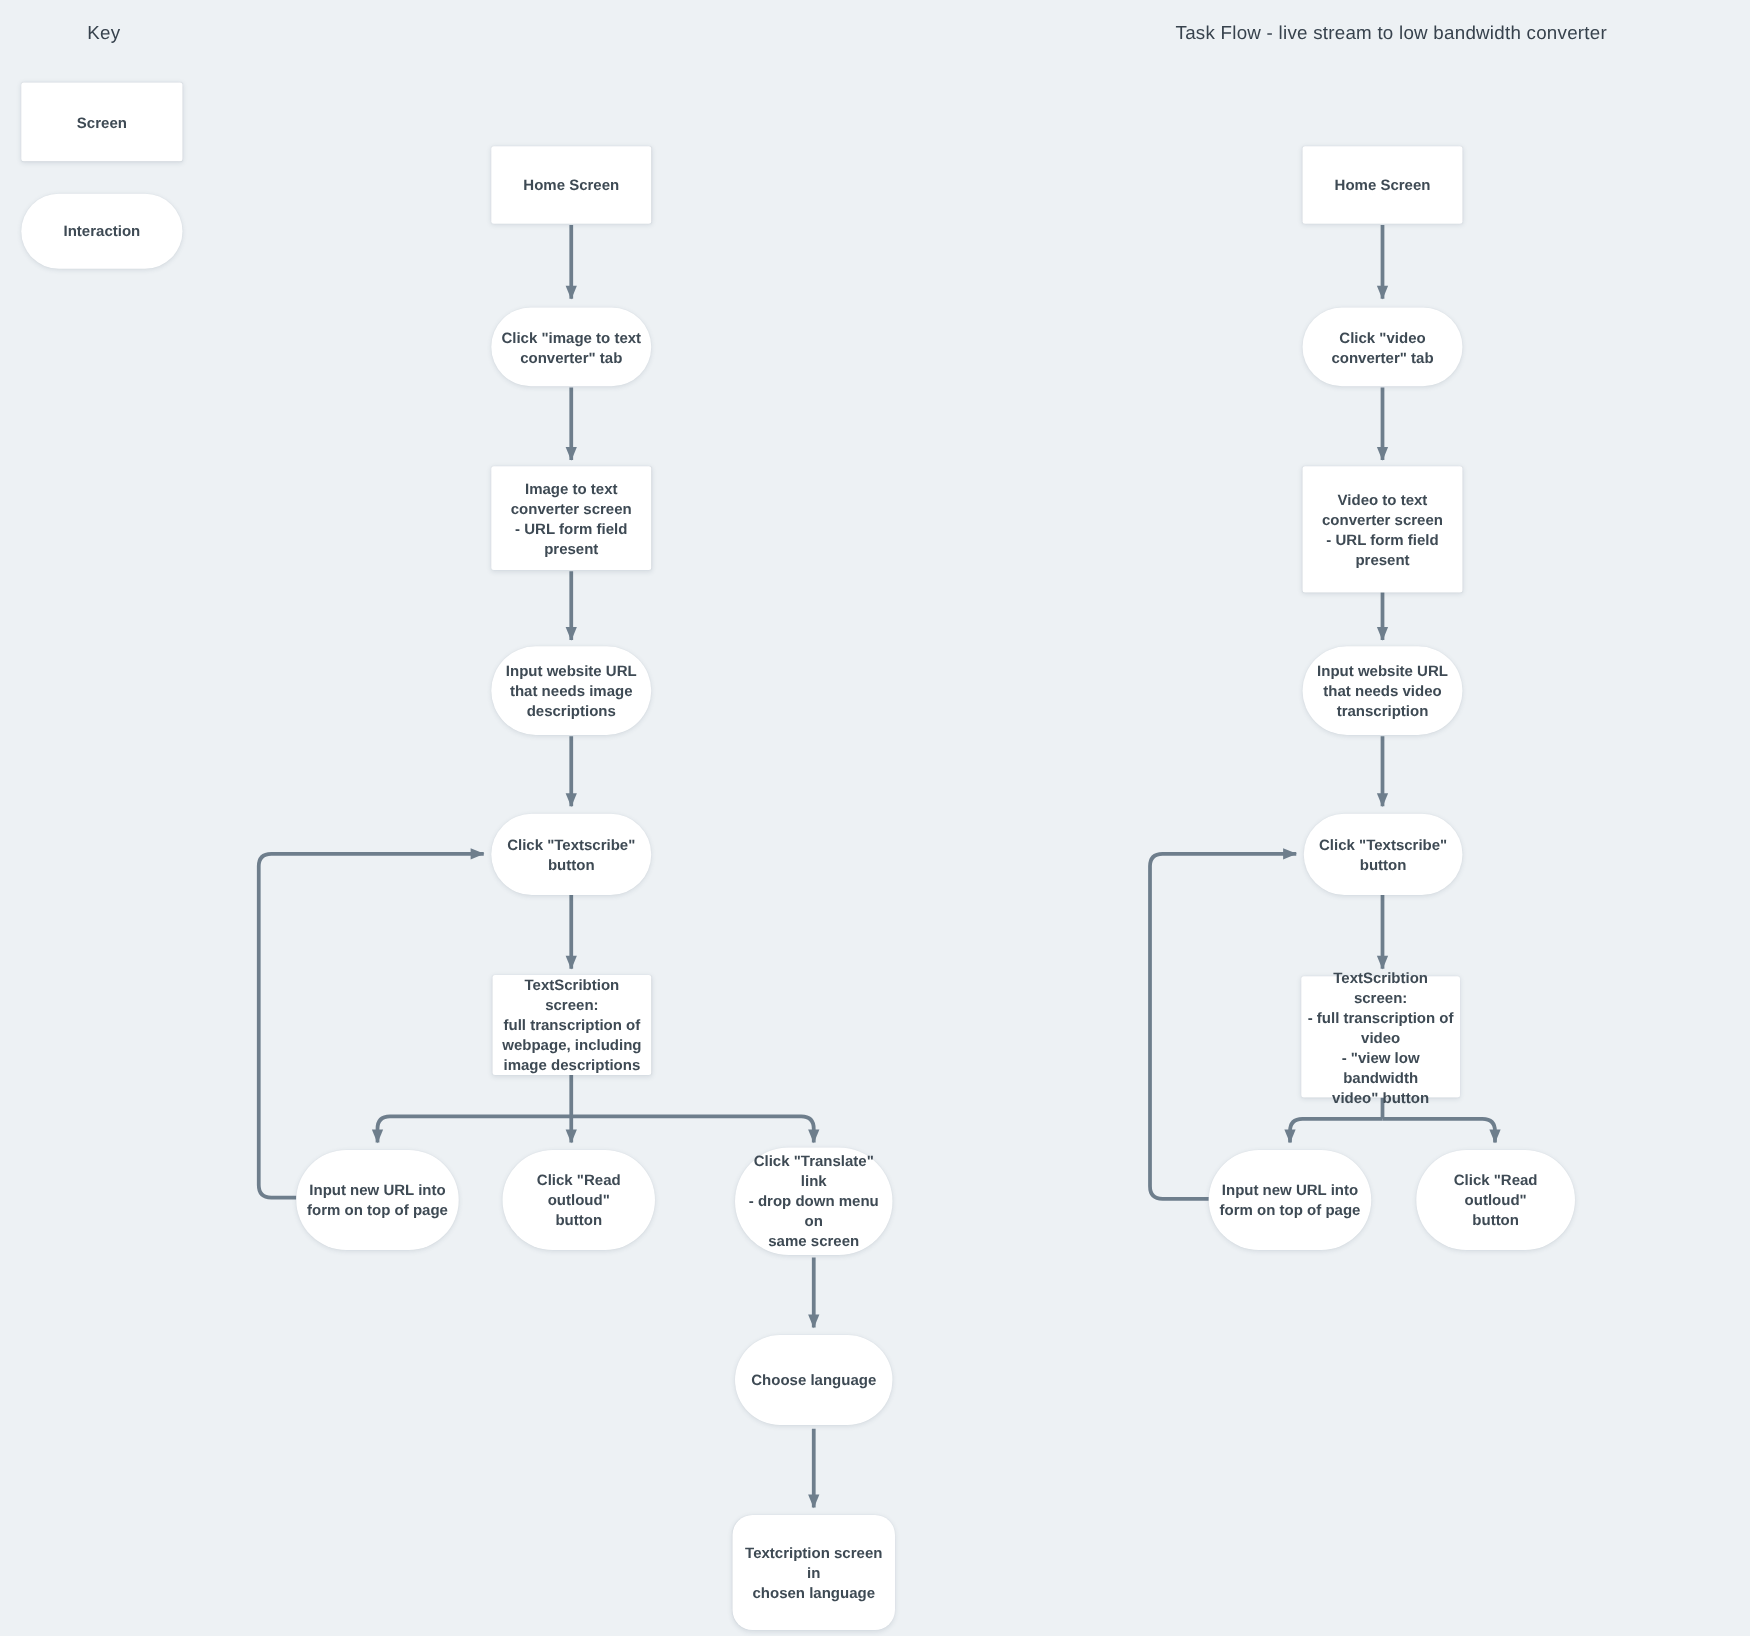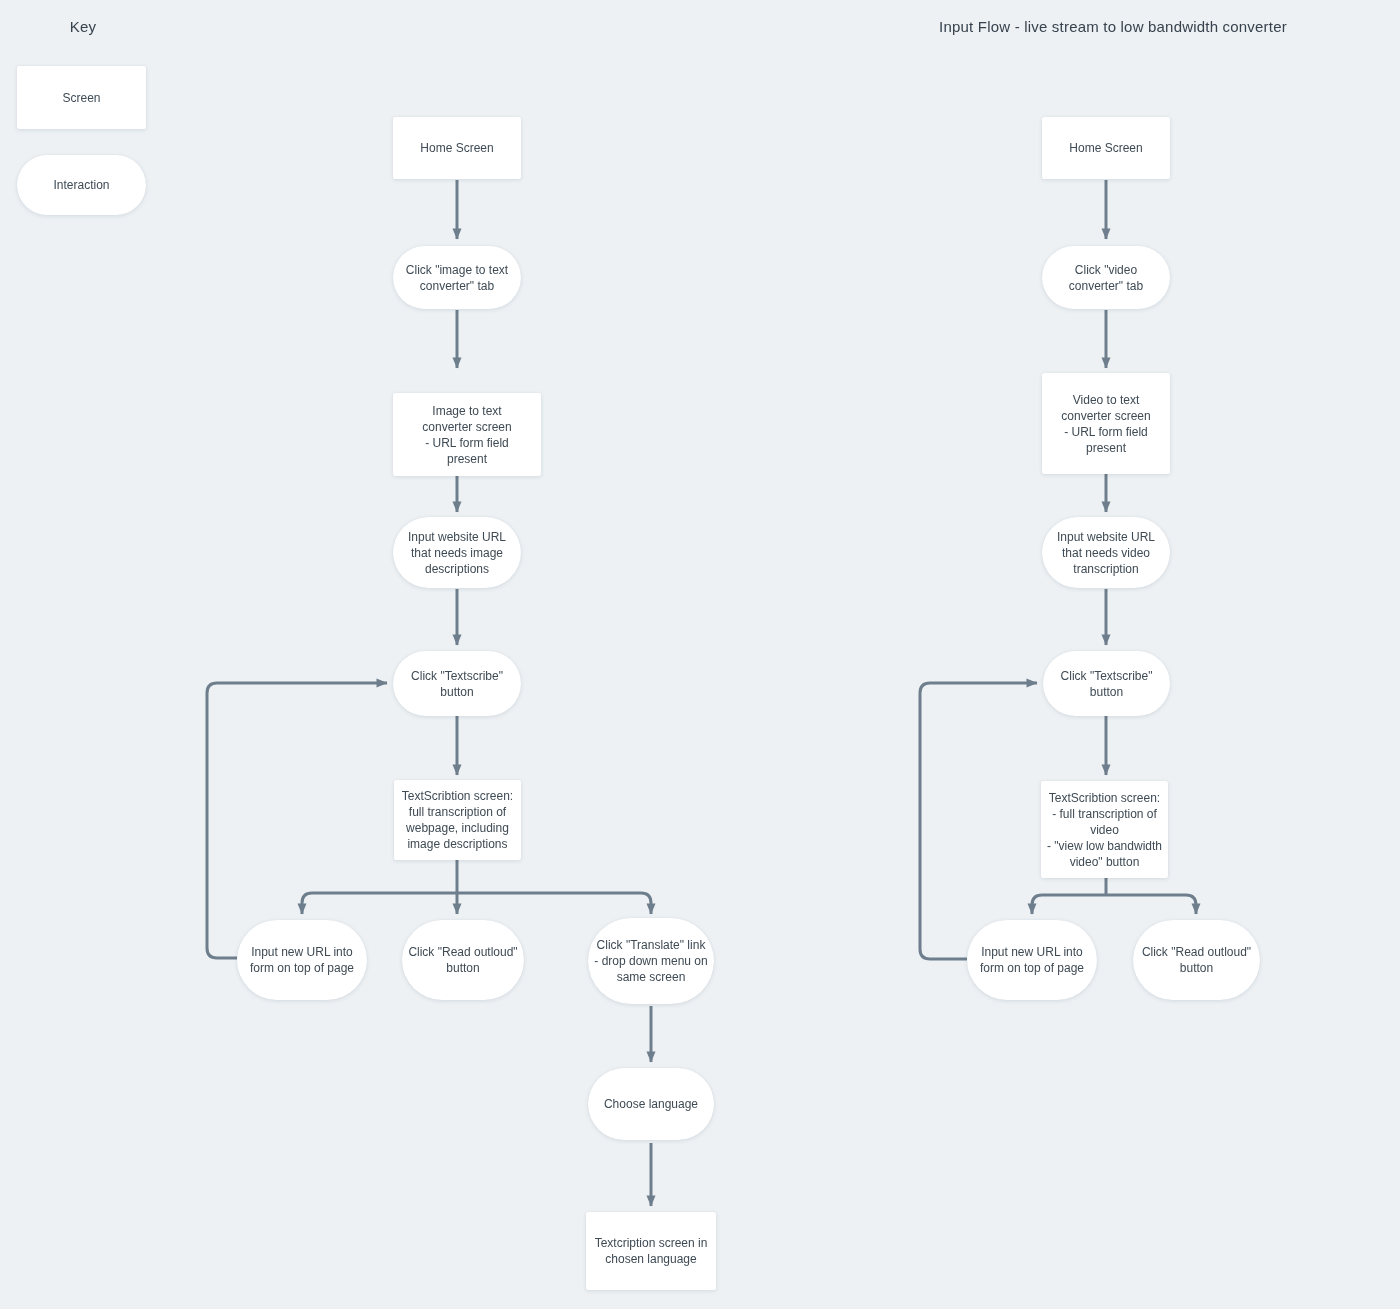"Input Flow - live stream" div.title { text: Input -> Task }
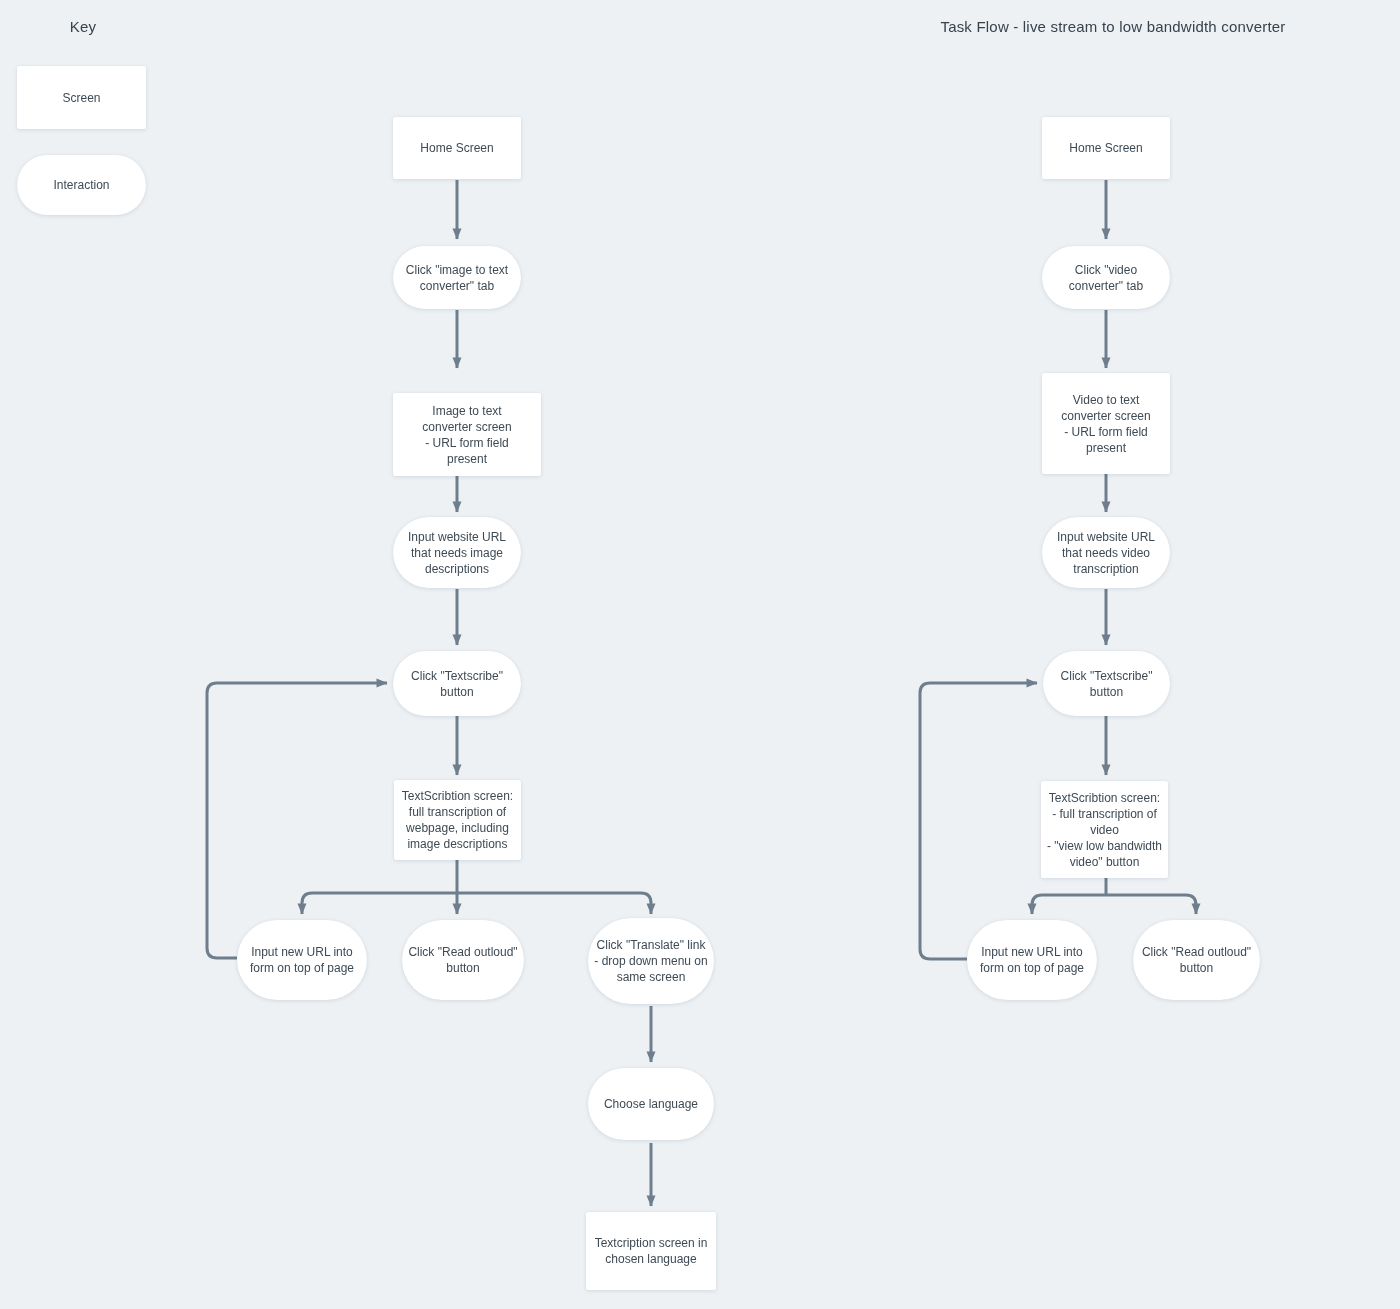"Screen" .node { font-weight: none -> bold }
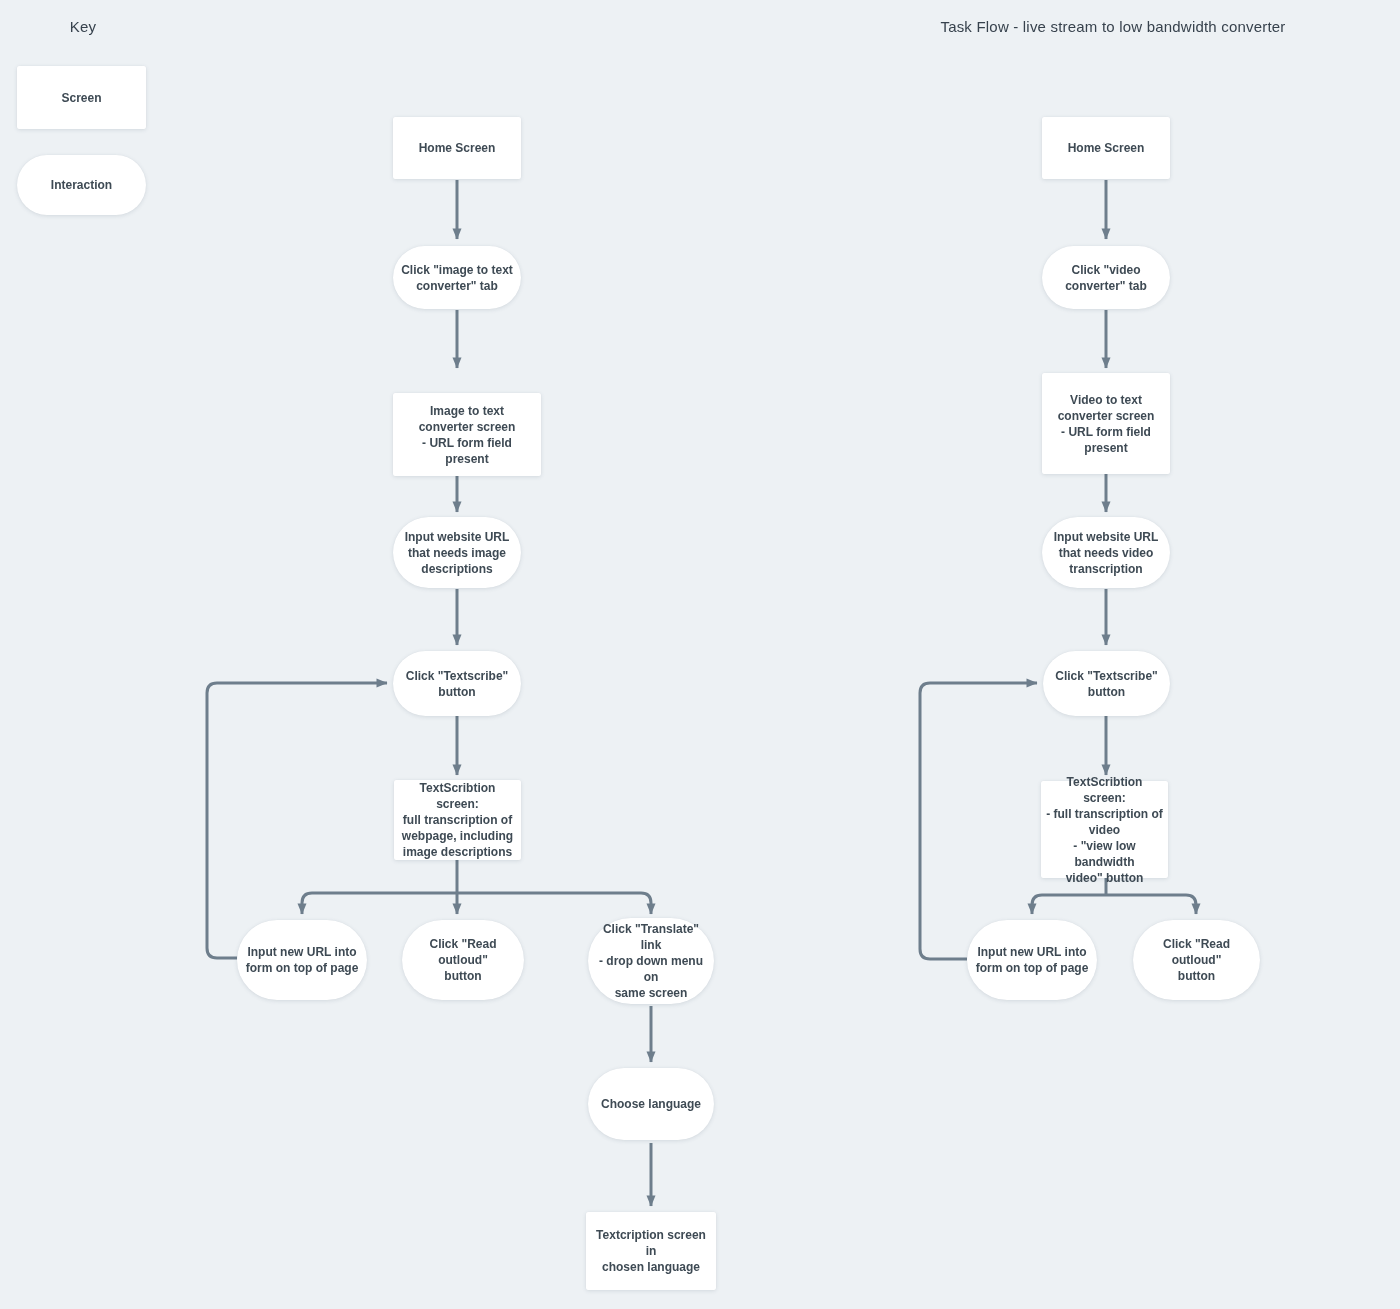"Image to text" div.node { top: 393px -> 373px; width: 148px -> 128px }
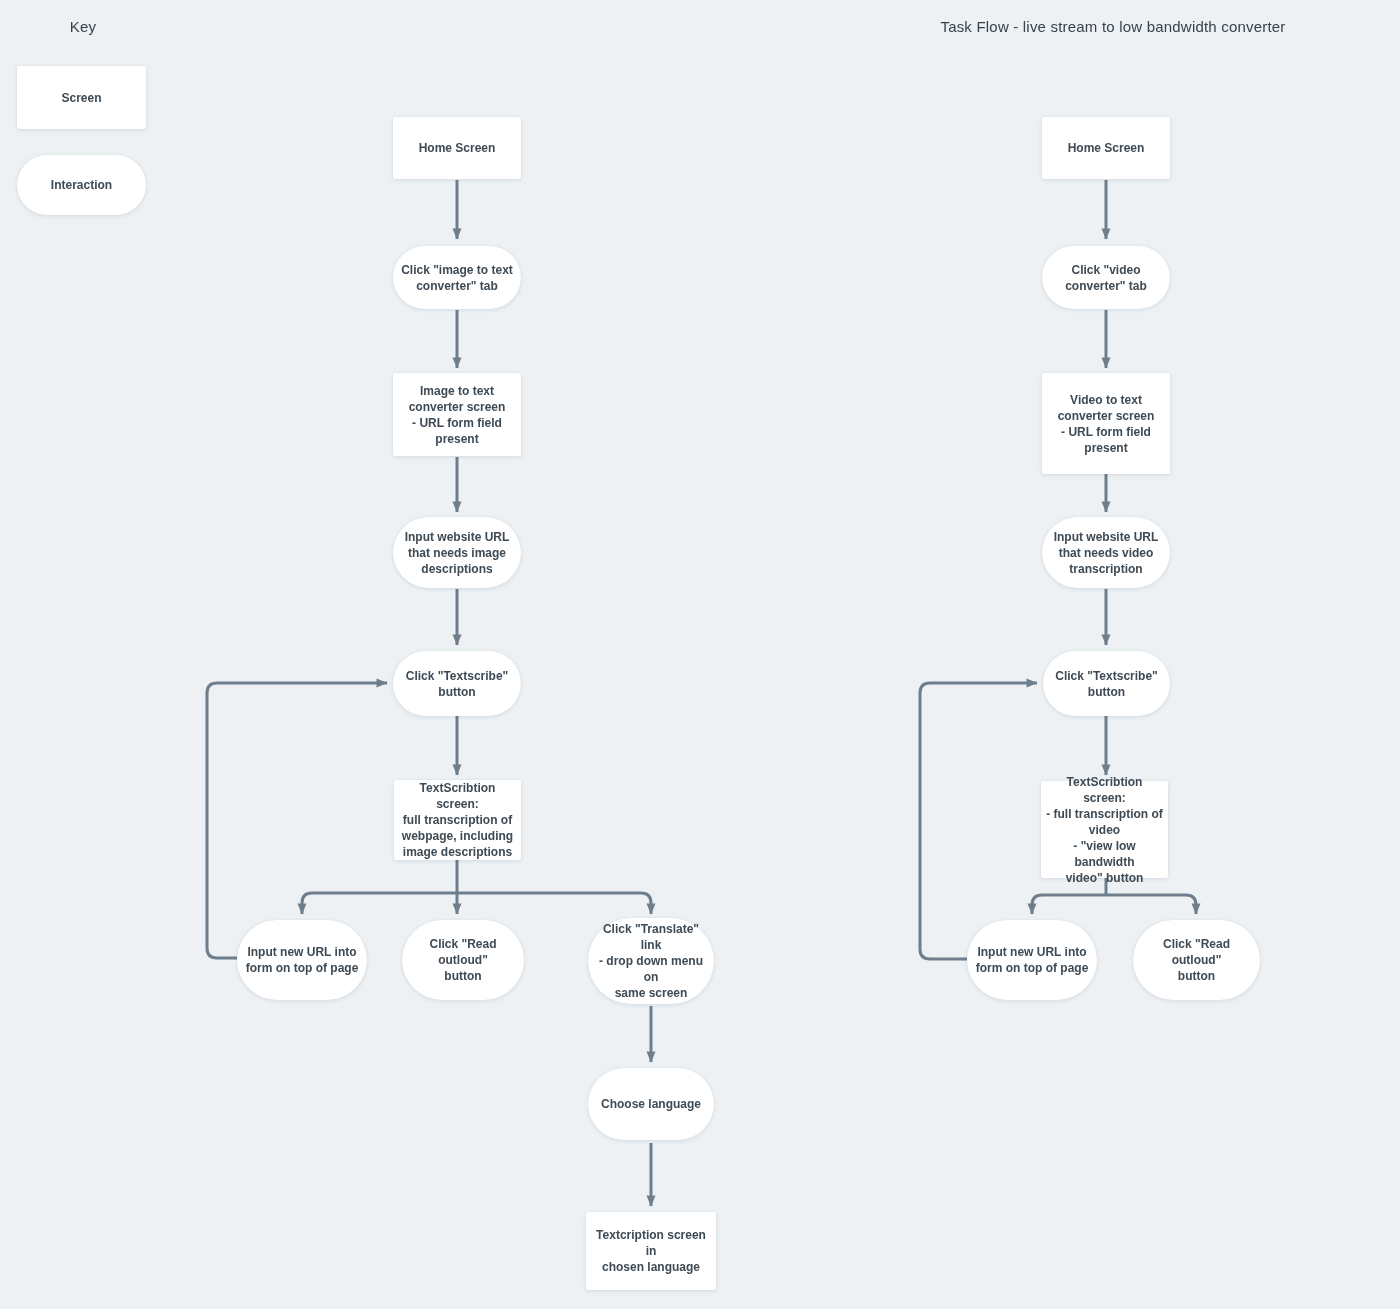"Textcription screen in" div.node { border-radius: none -> 16px; height: 78px -> 92px }
